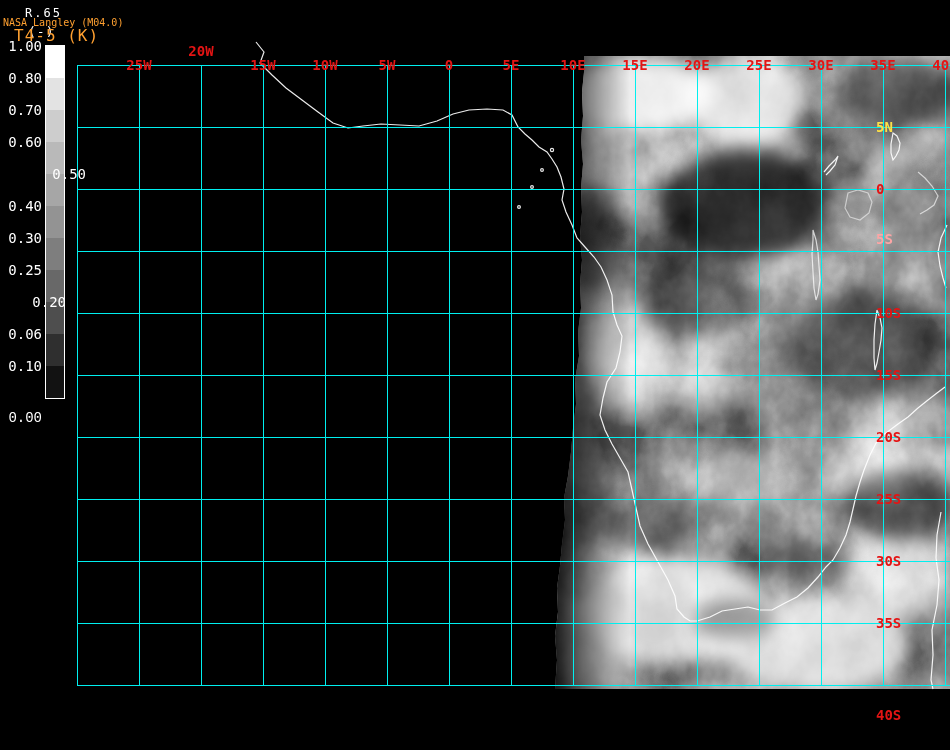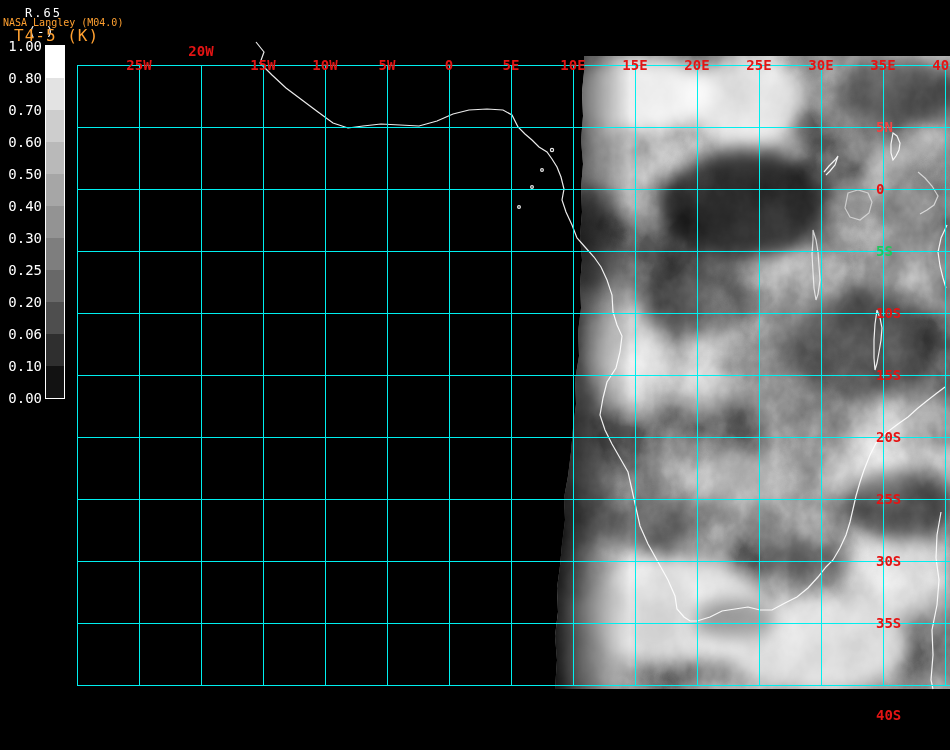"5N" span.latlab { color: #ef4444 -> #fde047 }
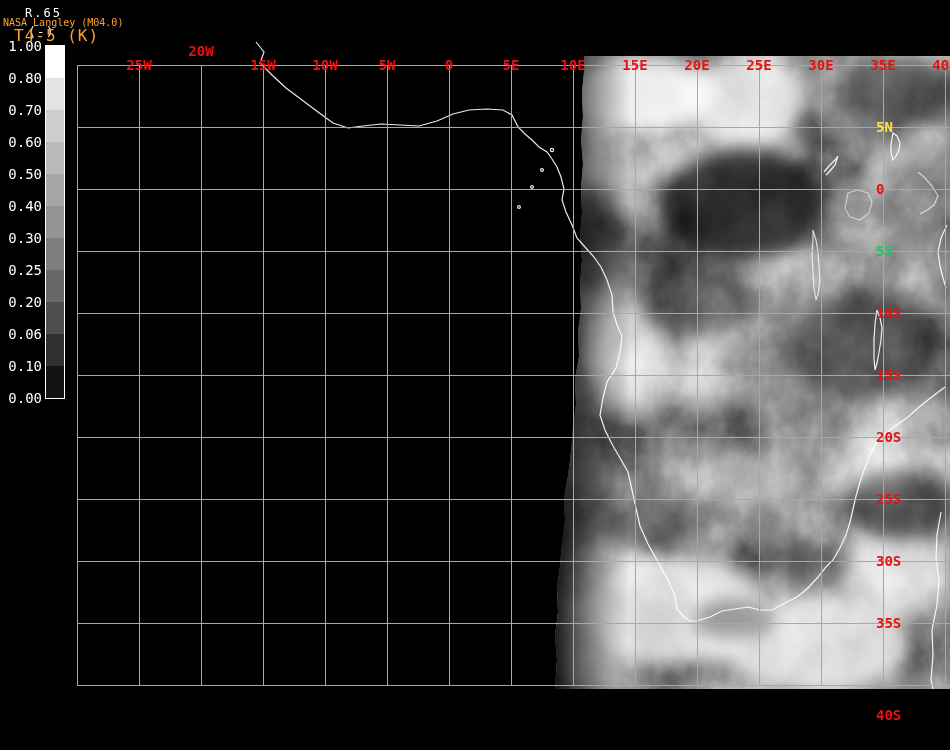"0.50" div.cb-lab { padding-left: none -> 44px }
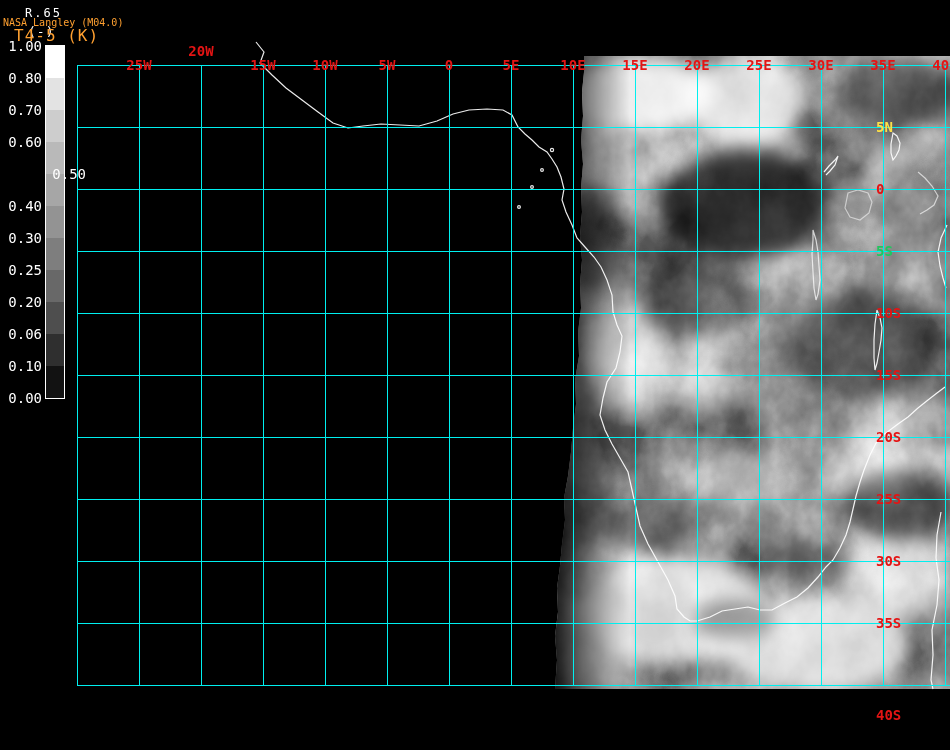"5S" span.latlab { color: #22c55e -> #fca5a5; top: 244px -> 232px }
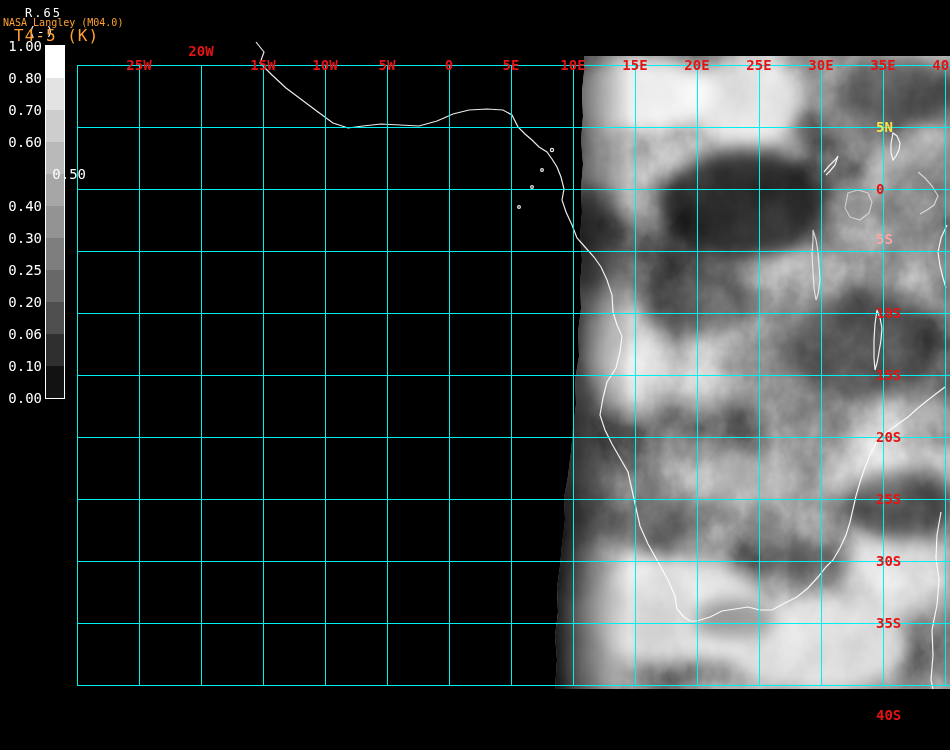"0.20" div.cb-lab { padding-left: none -> 24px }
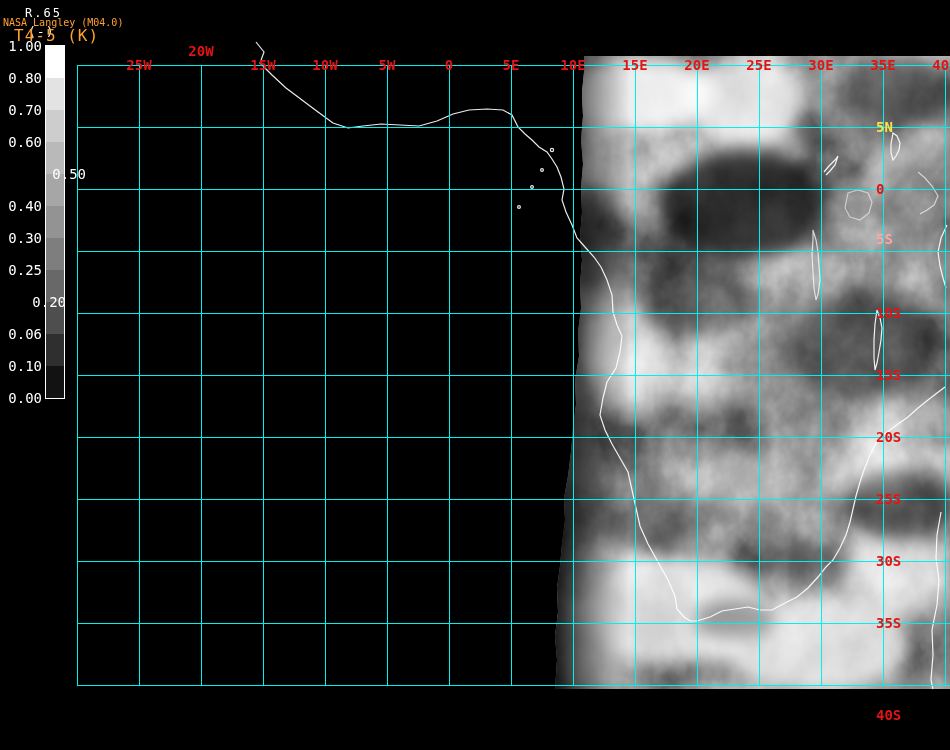"0.00" div.cb-lab { font-family: none -> Liberation Mono, monospace; top: 391px -> 411px }
